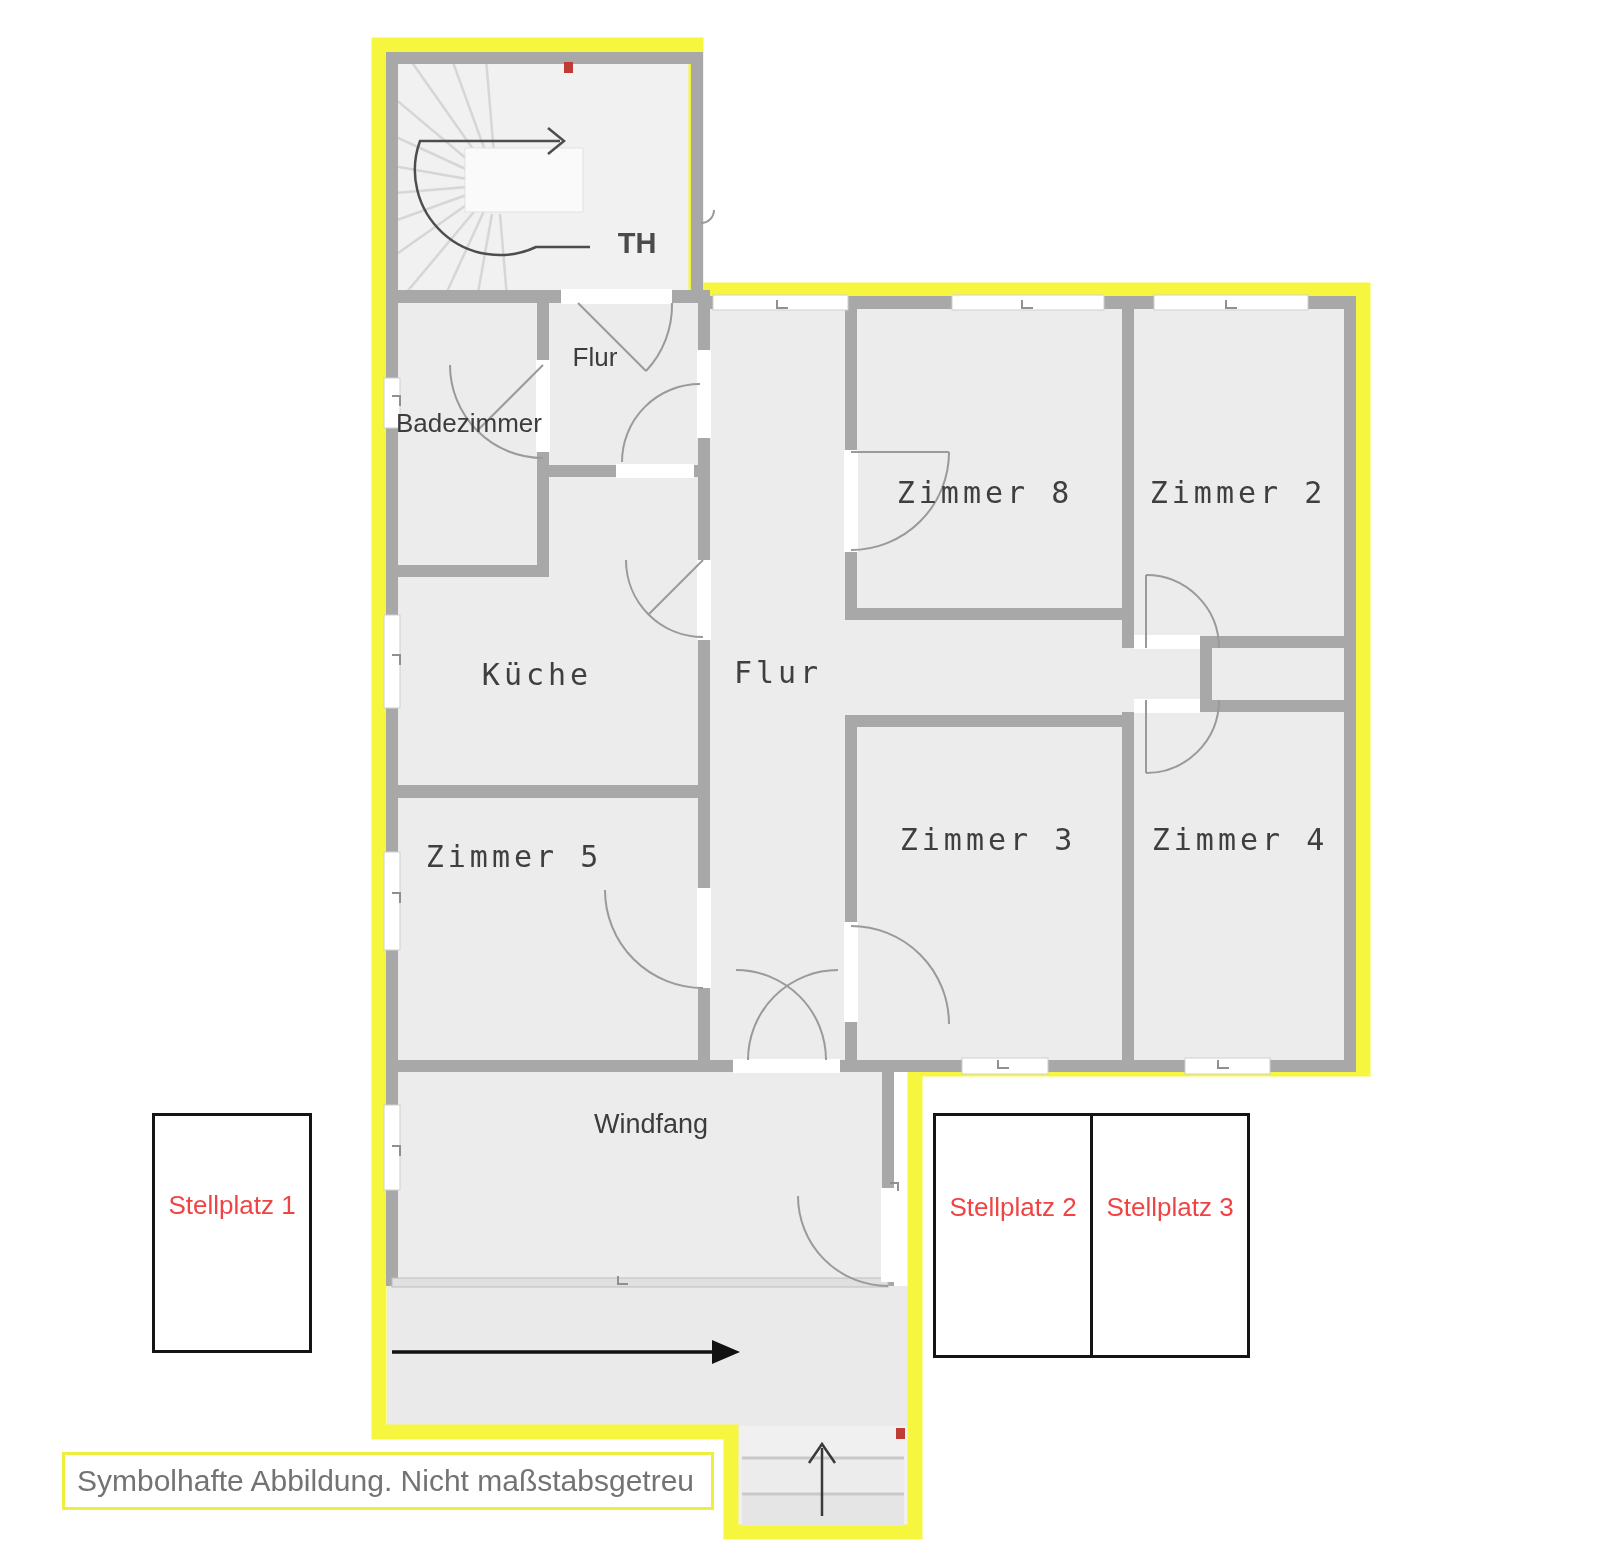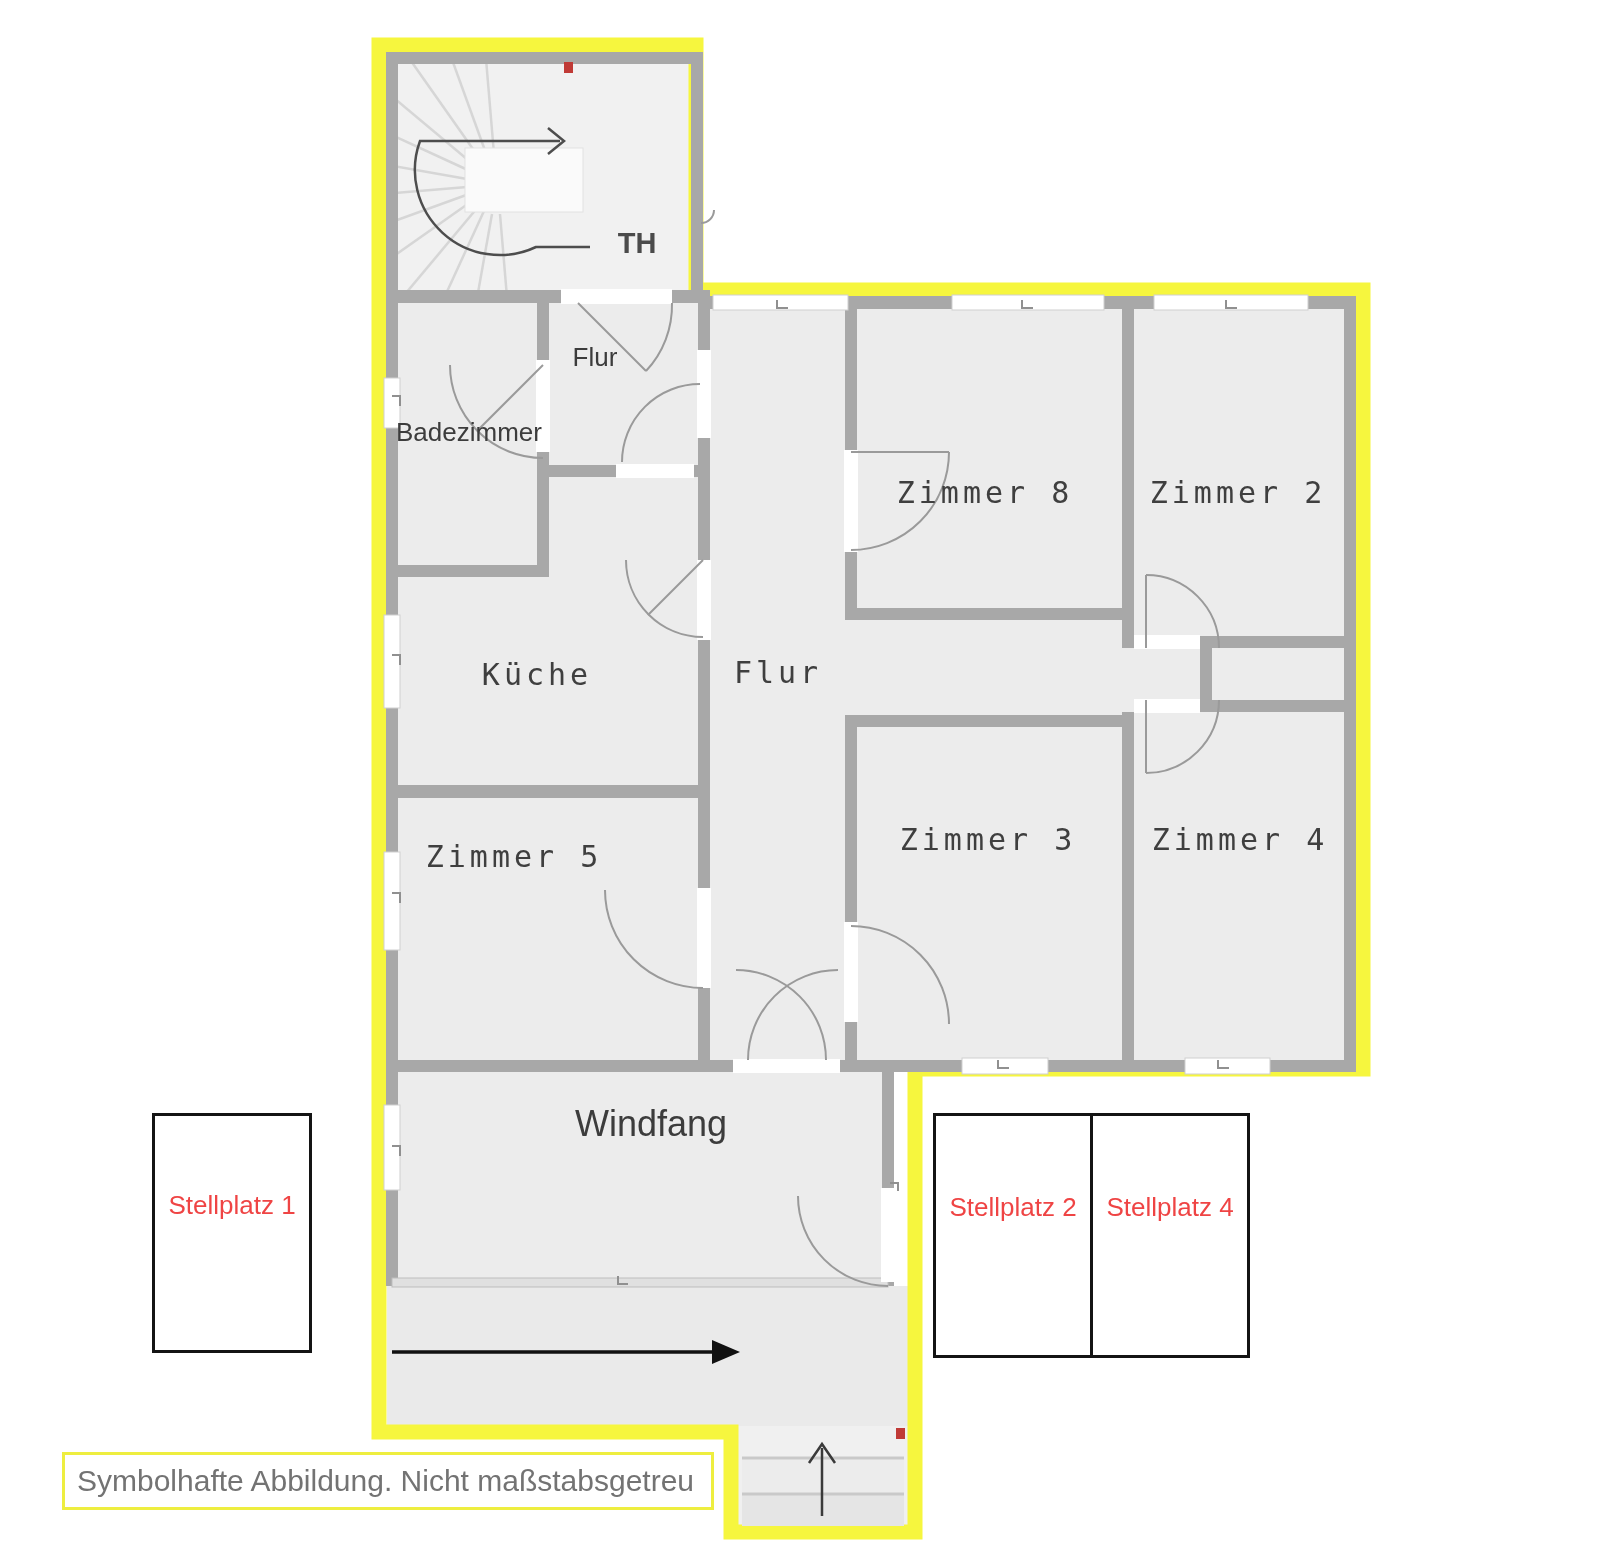"Badezimmer" div.lbl { top: 432px -> 423px }
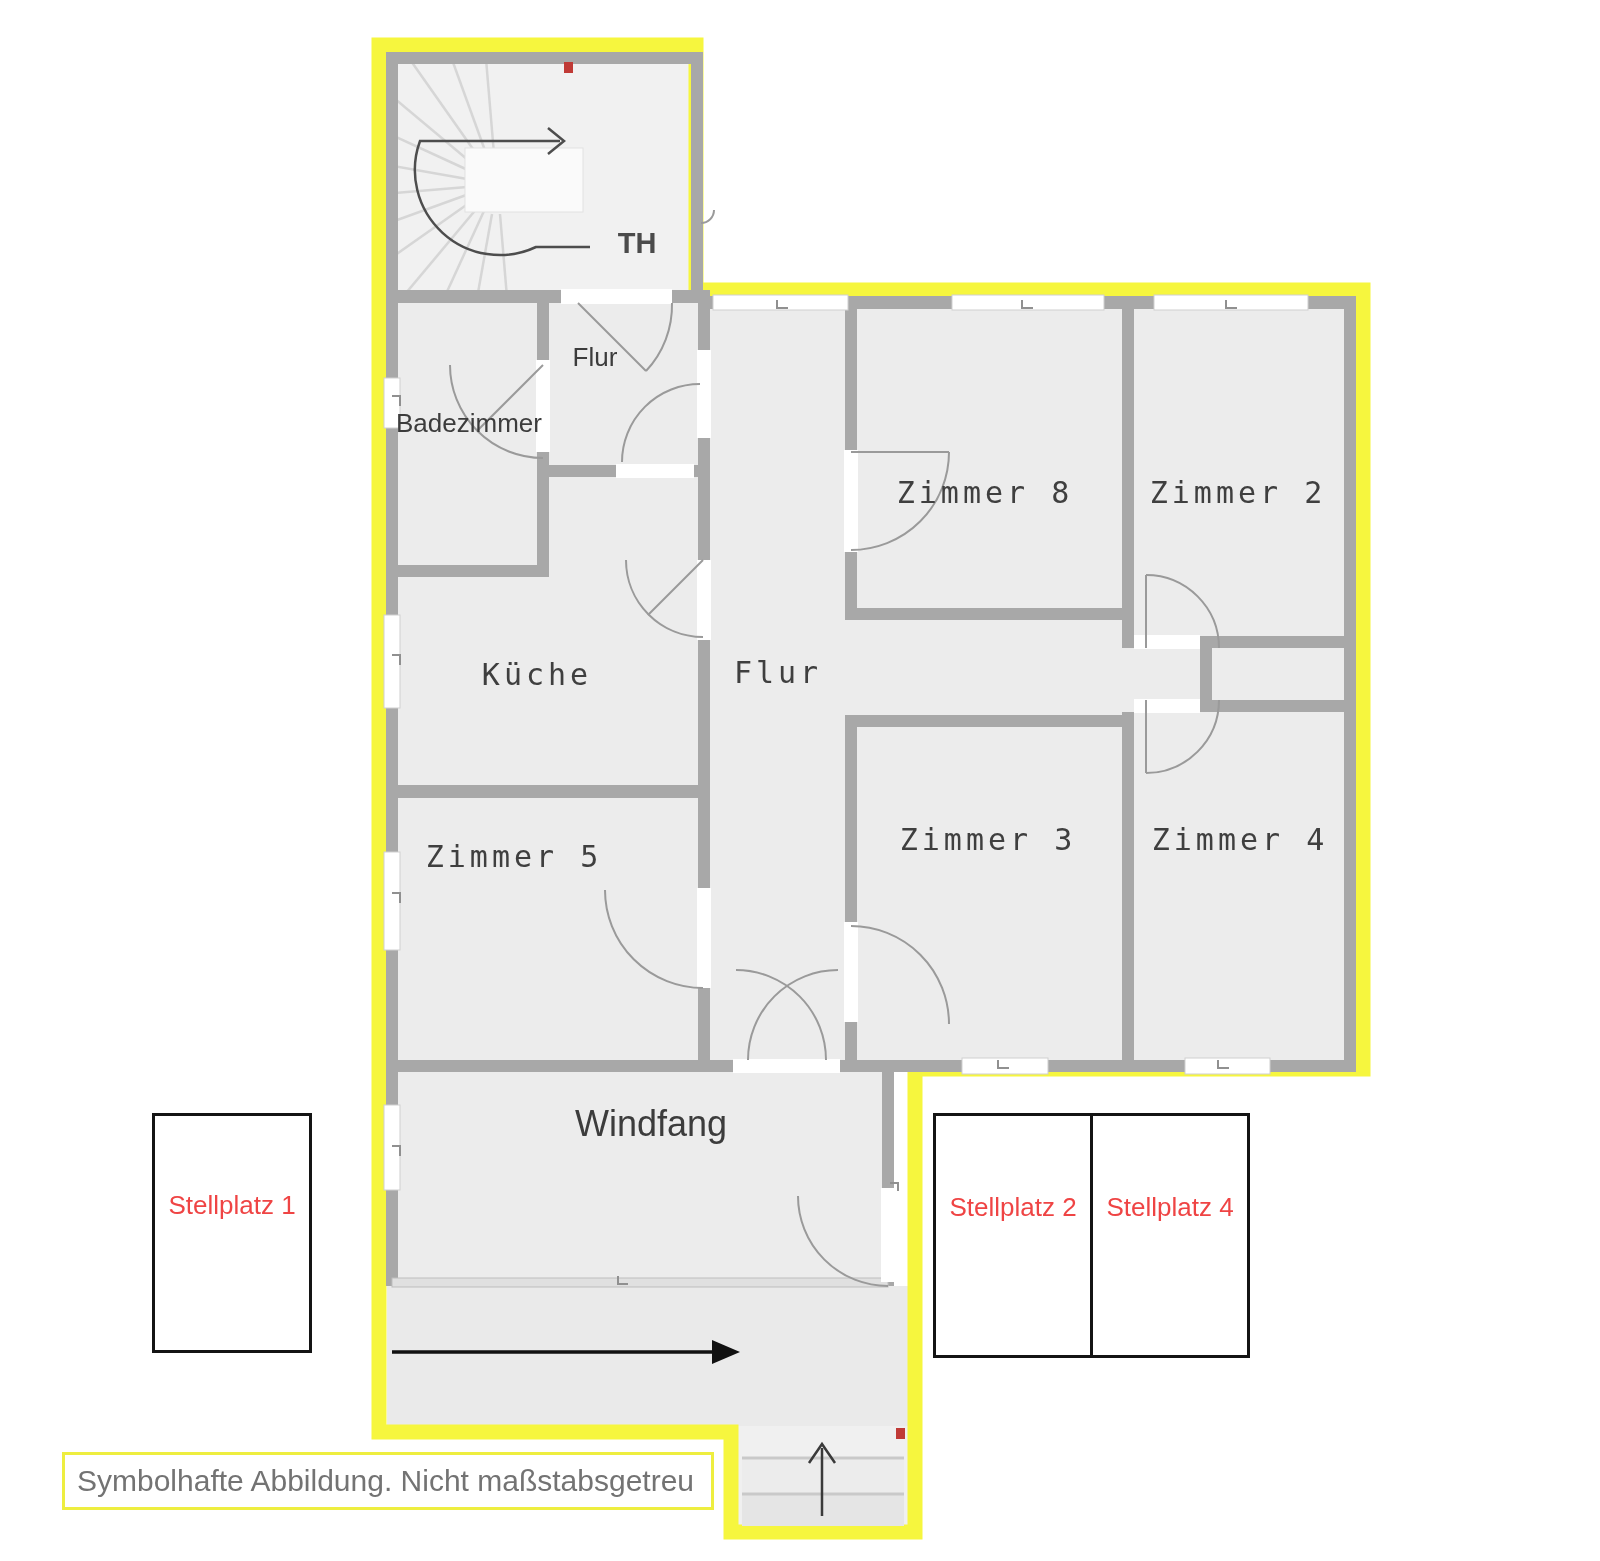"Windfang" .wf-lbl { font-size: 36px -> 27px }
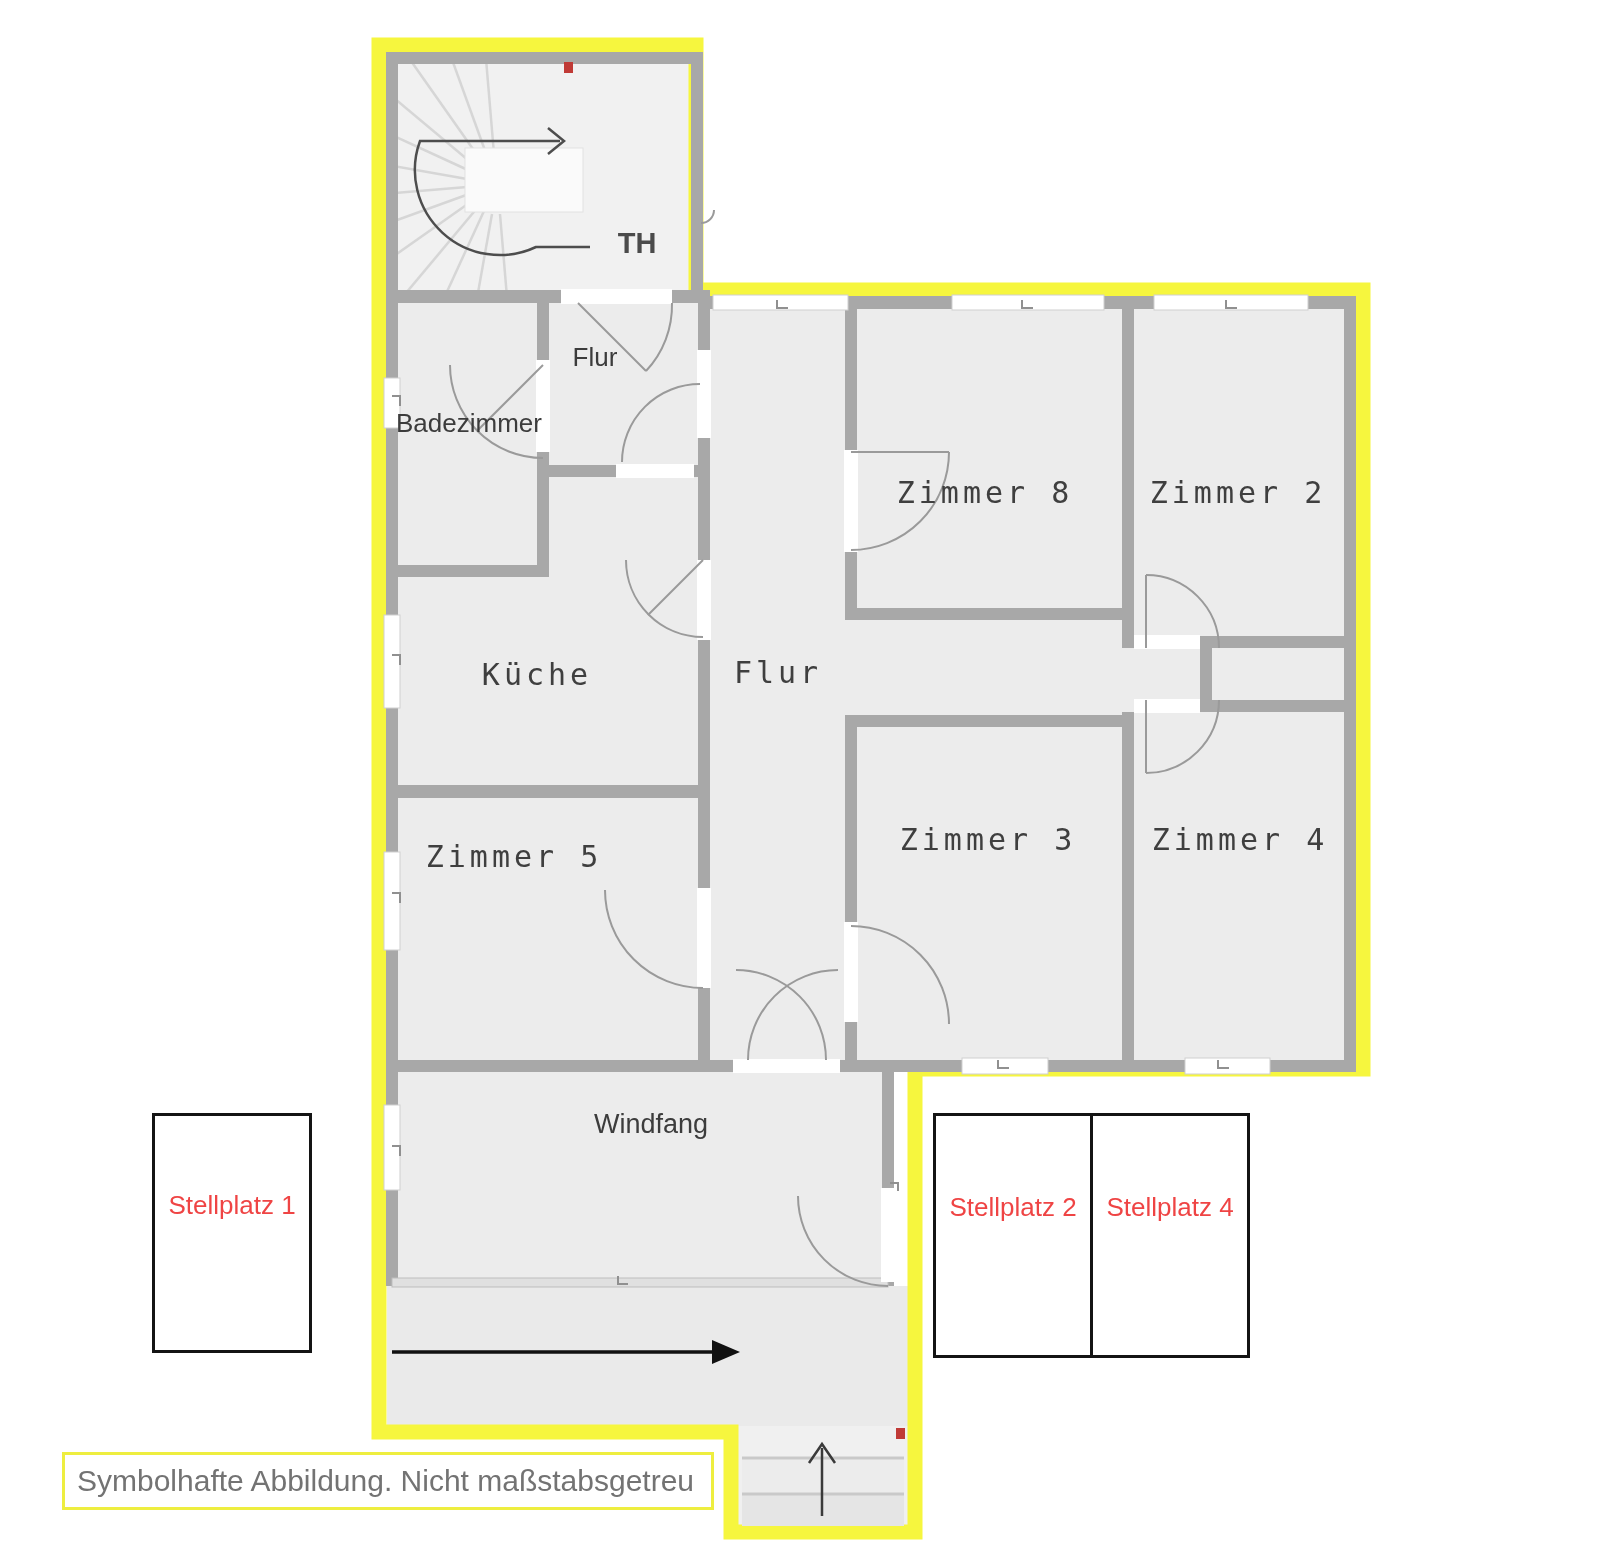"Stellplatz 4" span { text: 4 -> 3 }
